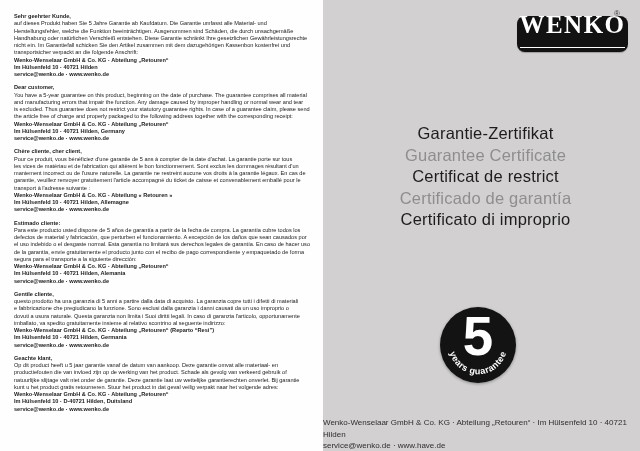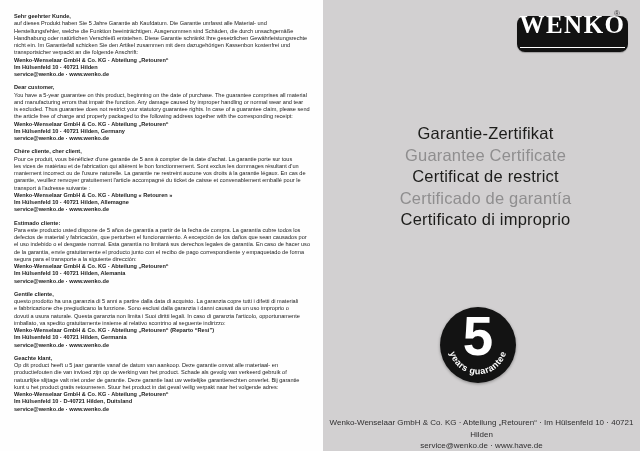"Wenko-Wenselaar GmbH & Co. KG · Abteilung „Retouren“ ·" .footer { text-align: center -> none }
